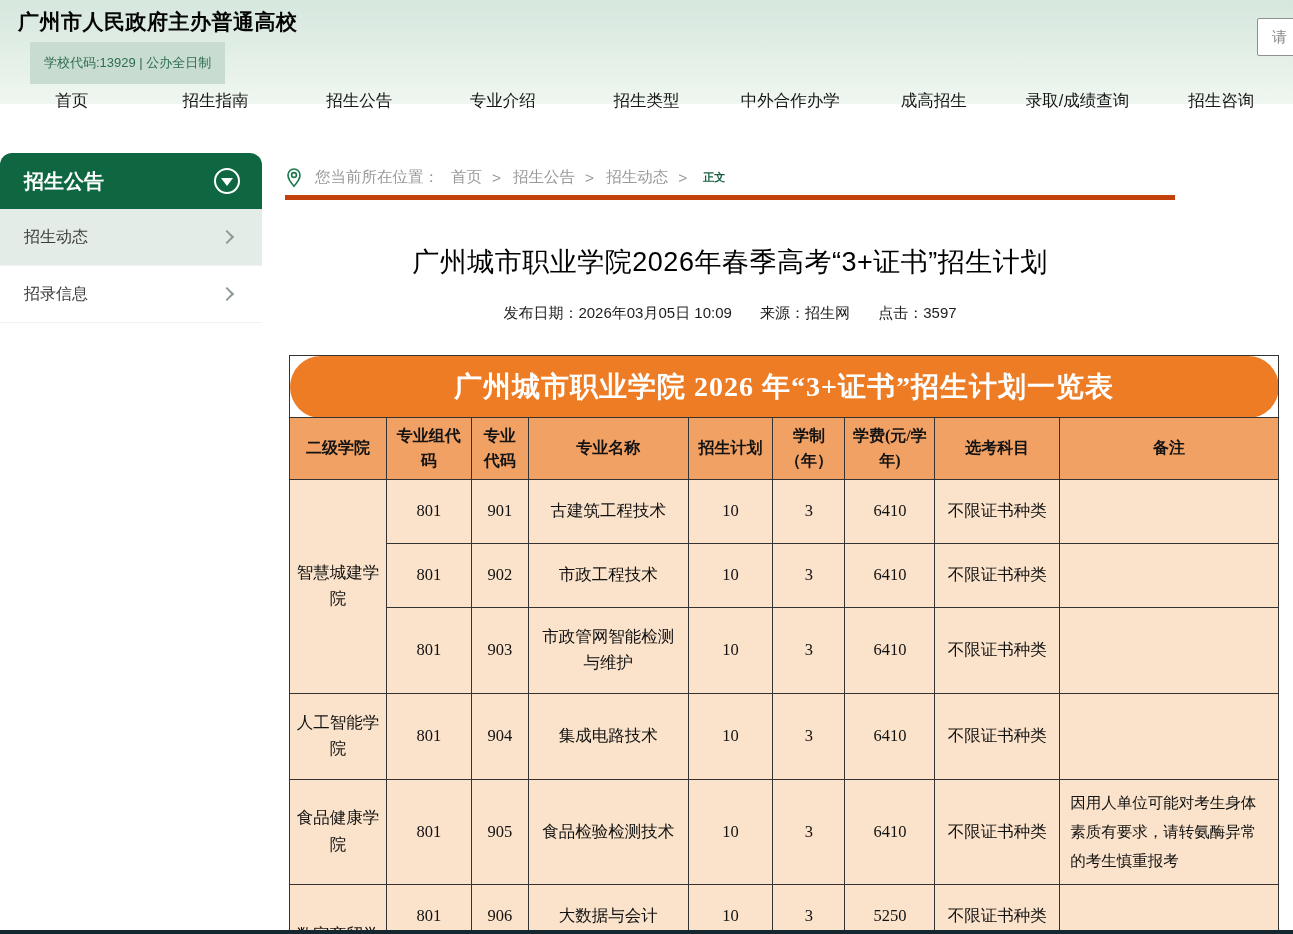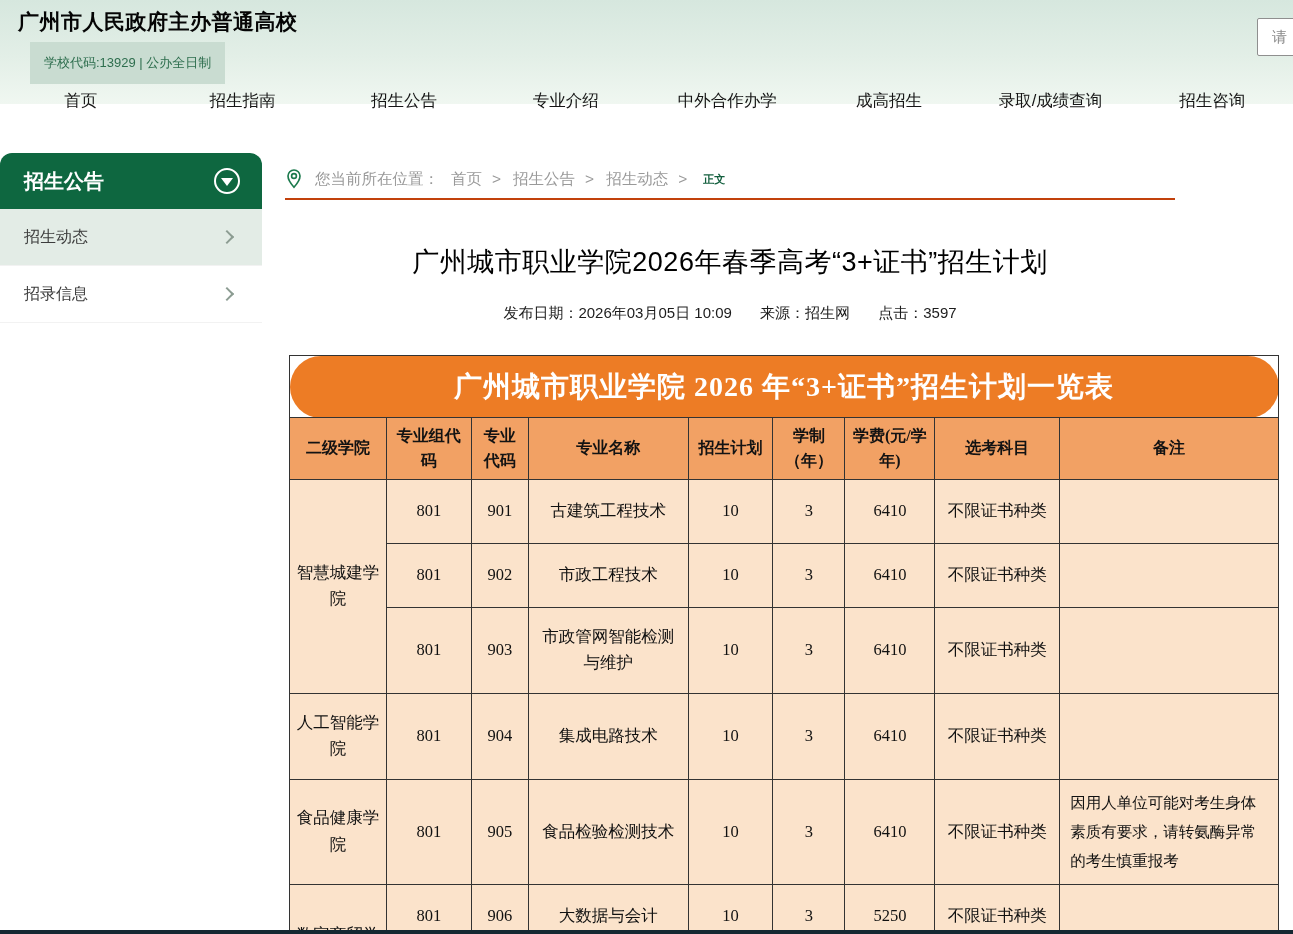"招生类型" span.nav-item { html: none -> <span>招生类型</span> }
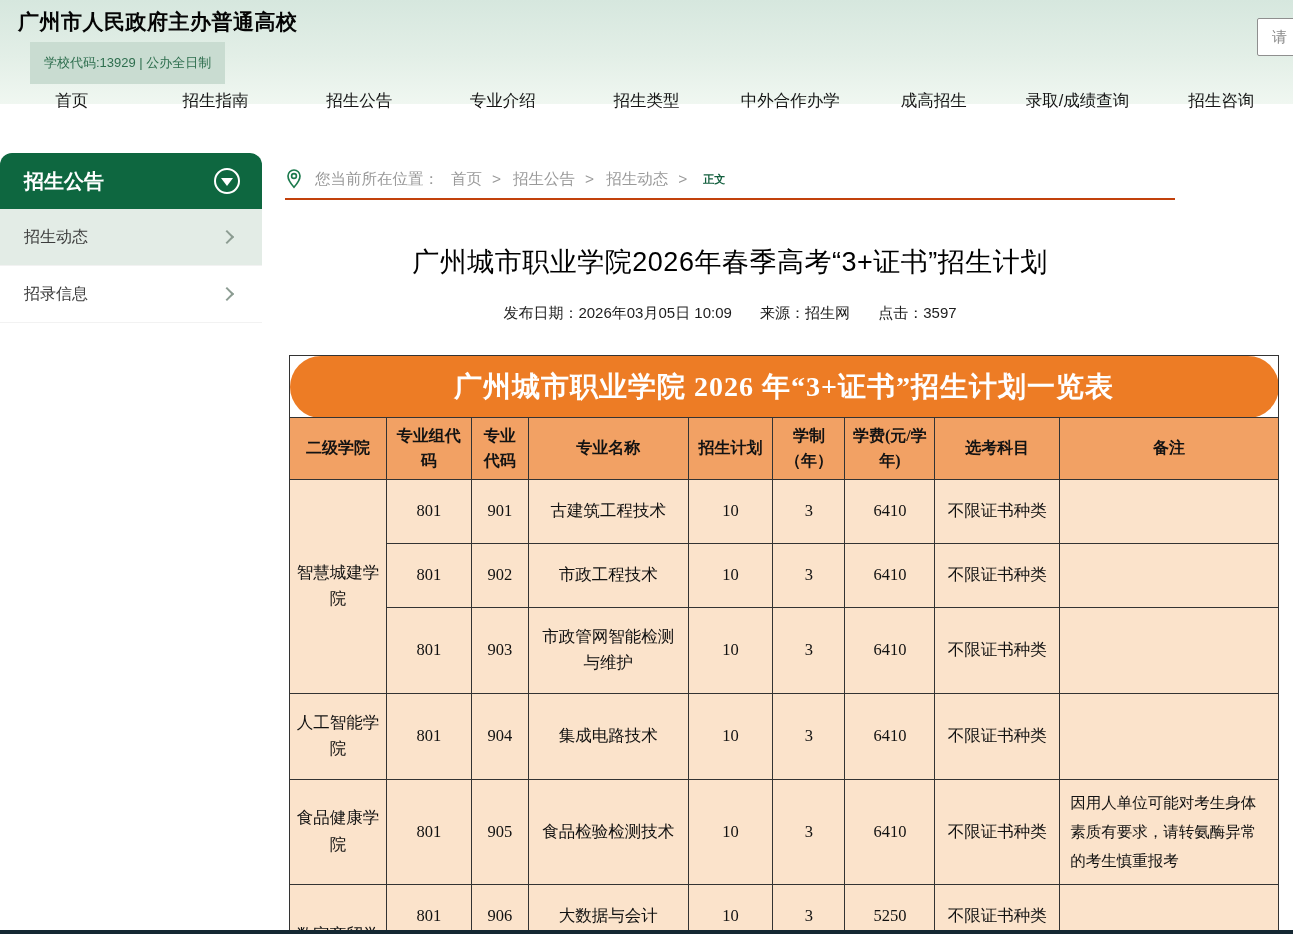"您当前所在位置：" .breadcrumb { border-bottom: 2px solid #c2410c -> 5px solid #c2410c }
